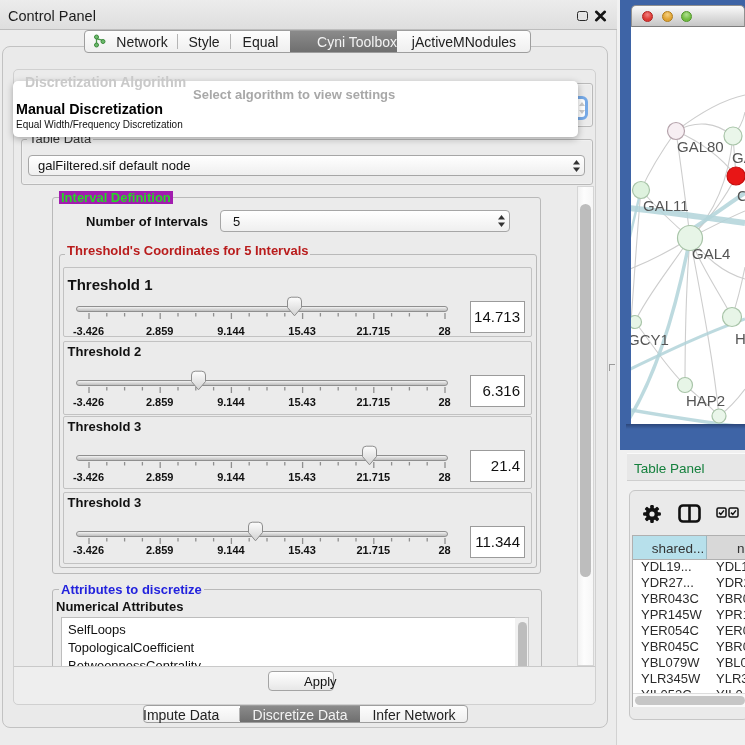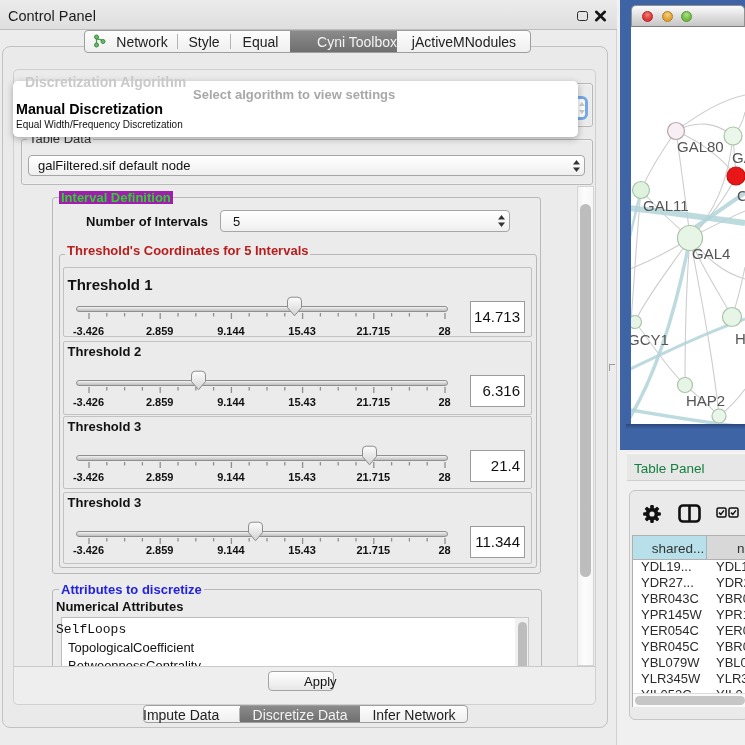"SelfLoops" div.t { font-family: Liberation Mono, monospace -> none; left: 42px -> 54px }
